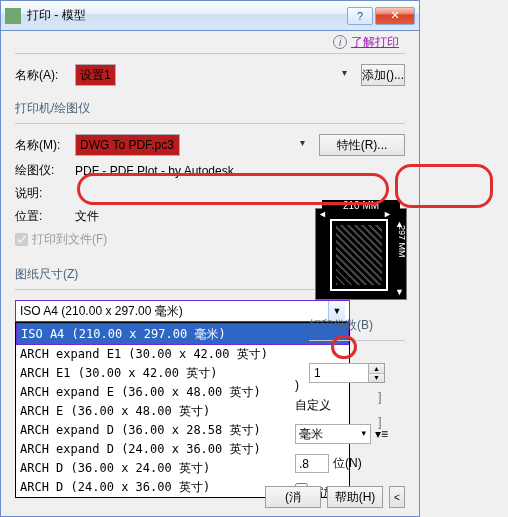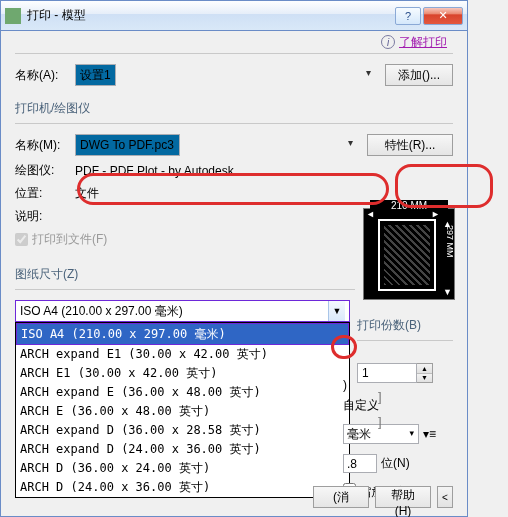"打印 - 模型" .window { width: 468px -> 420px }
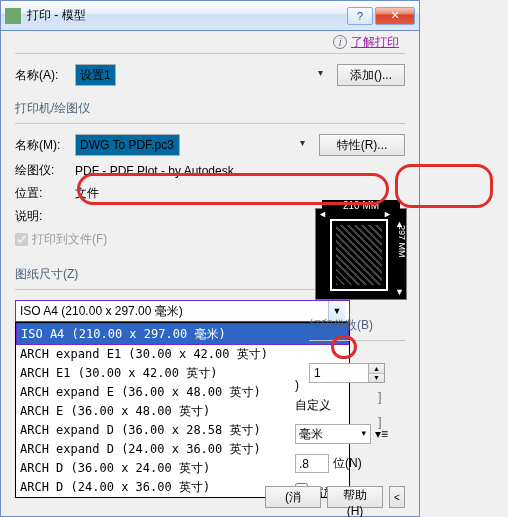"设置1" select.wide { background: #0369a1 -> #b91c1c }
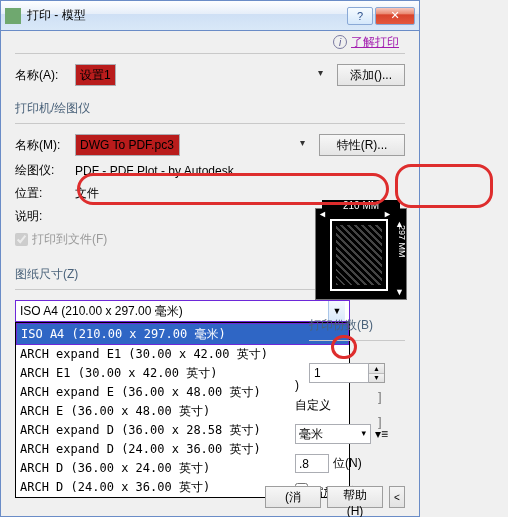"添加()..." .btn { padding: 0 12px -> 0 0 }
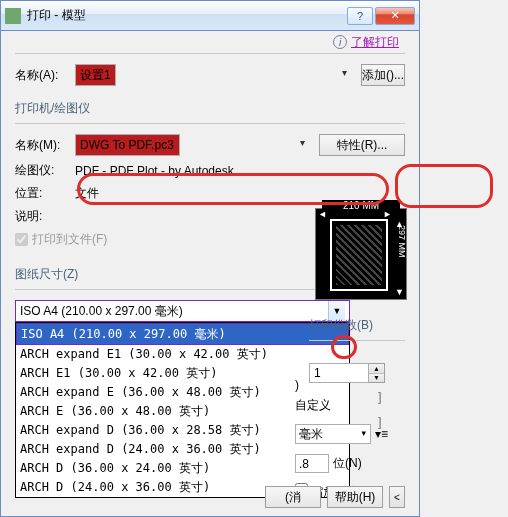"位置:" div.row { order: before "说明:" -> after "说明:" }
